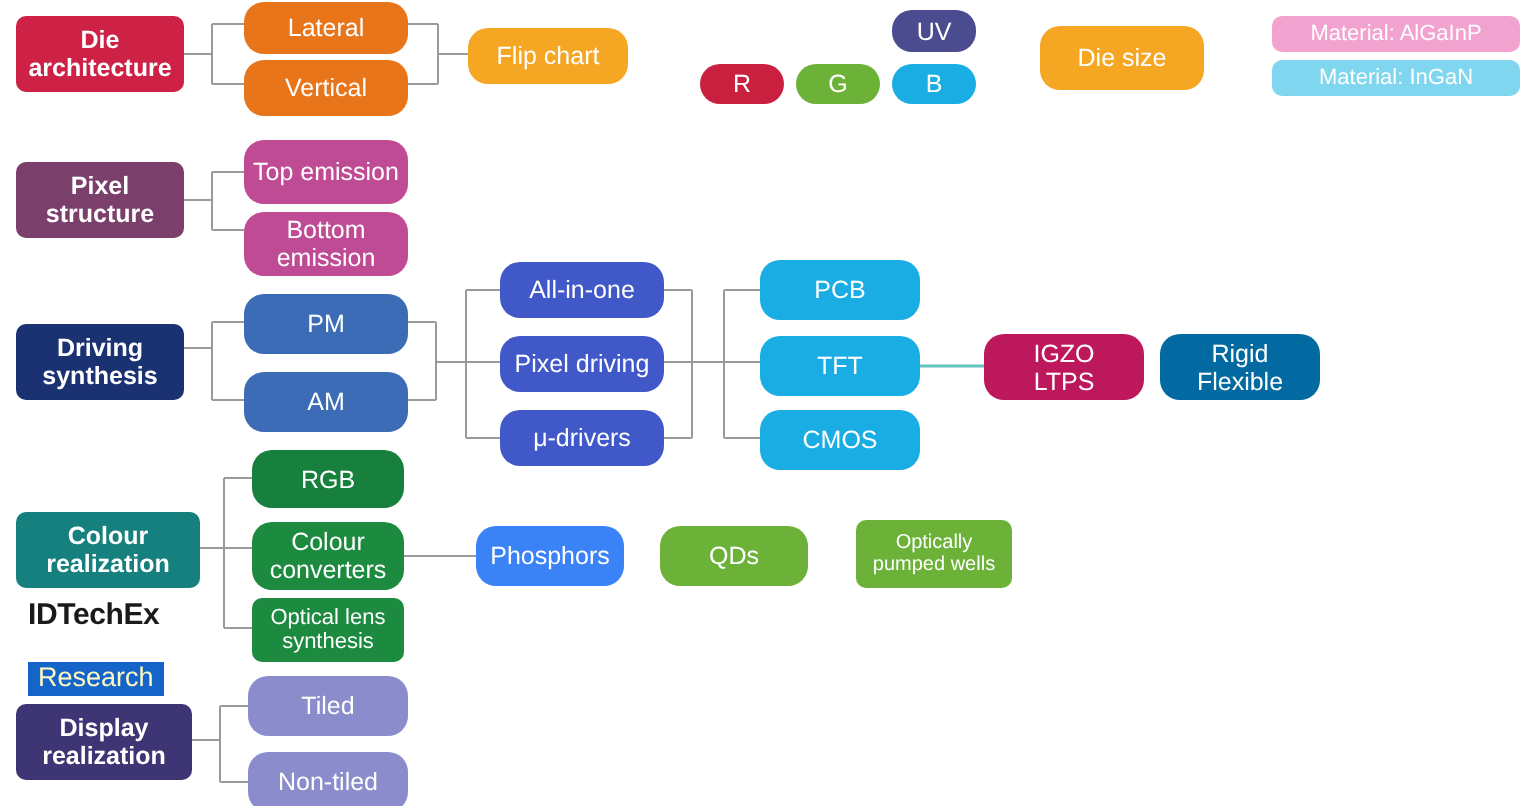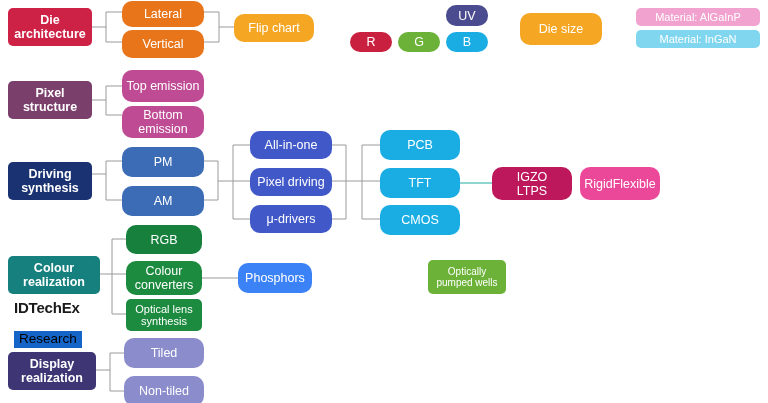"Rigid" div.node { background: #ec4899 -> #0369a1; flex-direction: row -> column }
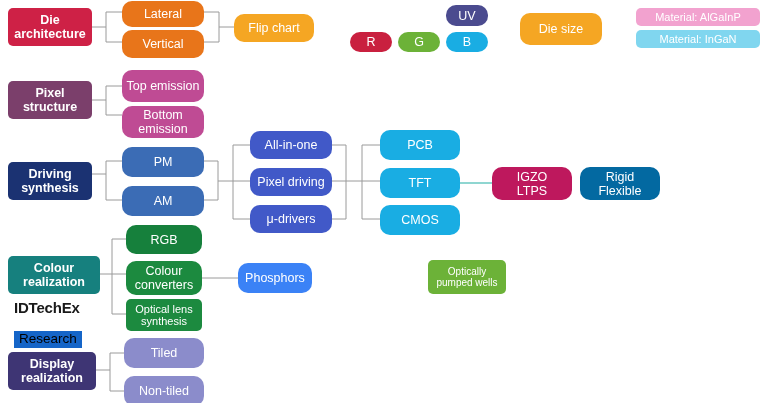"QDs" div.node { html: none -> <div>QDs</div> }
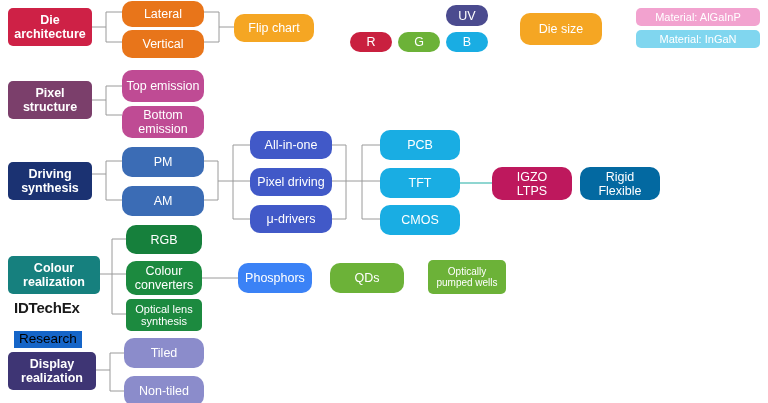"Research" .logo-bot { color: #000000 -> #fef9c3 }
